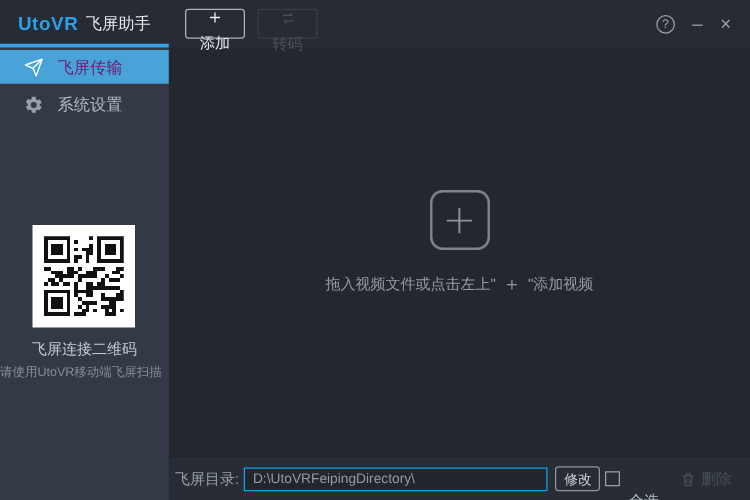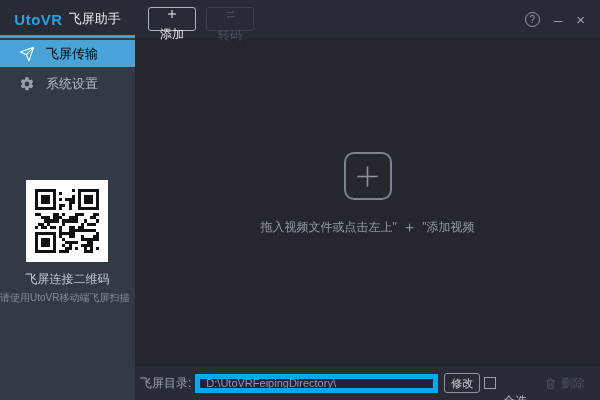"飞屏传输" .nav-item.active { color: #000000 -> #701a75 }
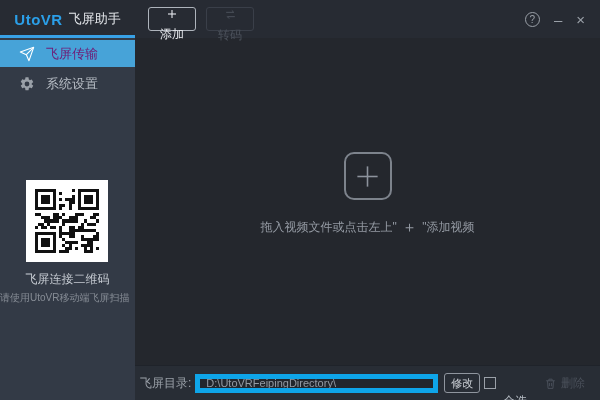"D:\UtoVRFeipingDirectory\" .dir-input { border: 5px solid #0ea5e9 -> 1px solid #0ea5e9 }
